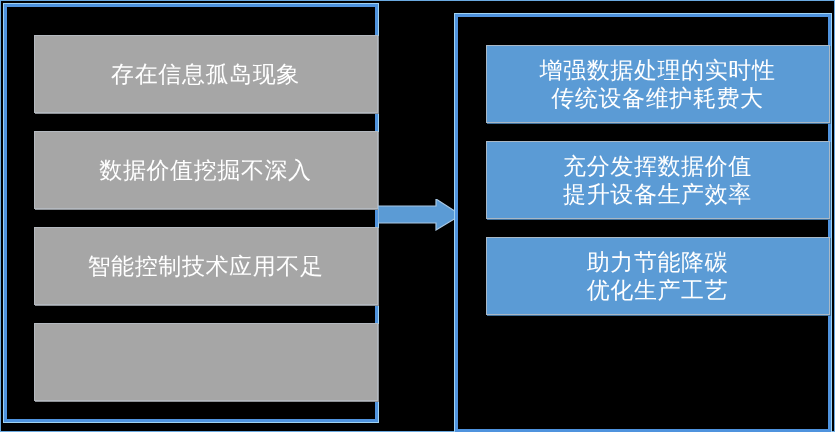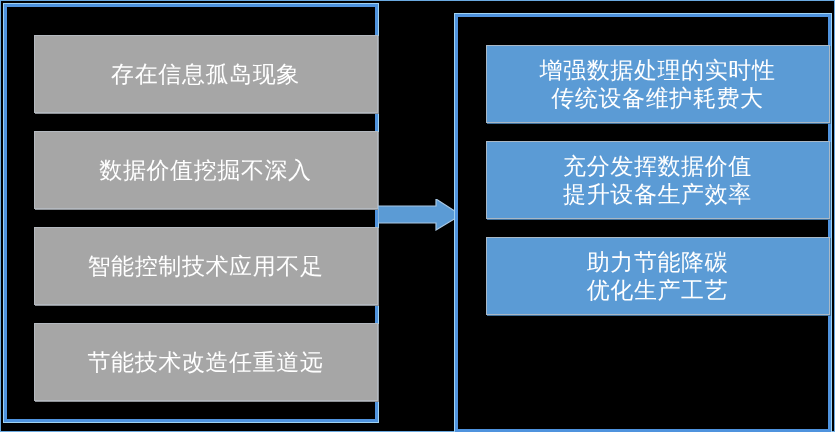"节能技术改造任重道远" span.box-line { html: <span>节能技术改造任重道远</span> -> none }
